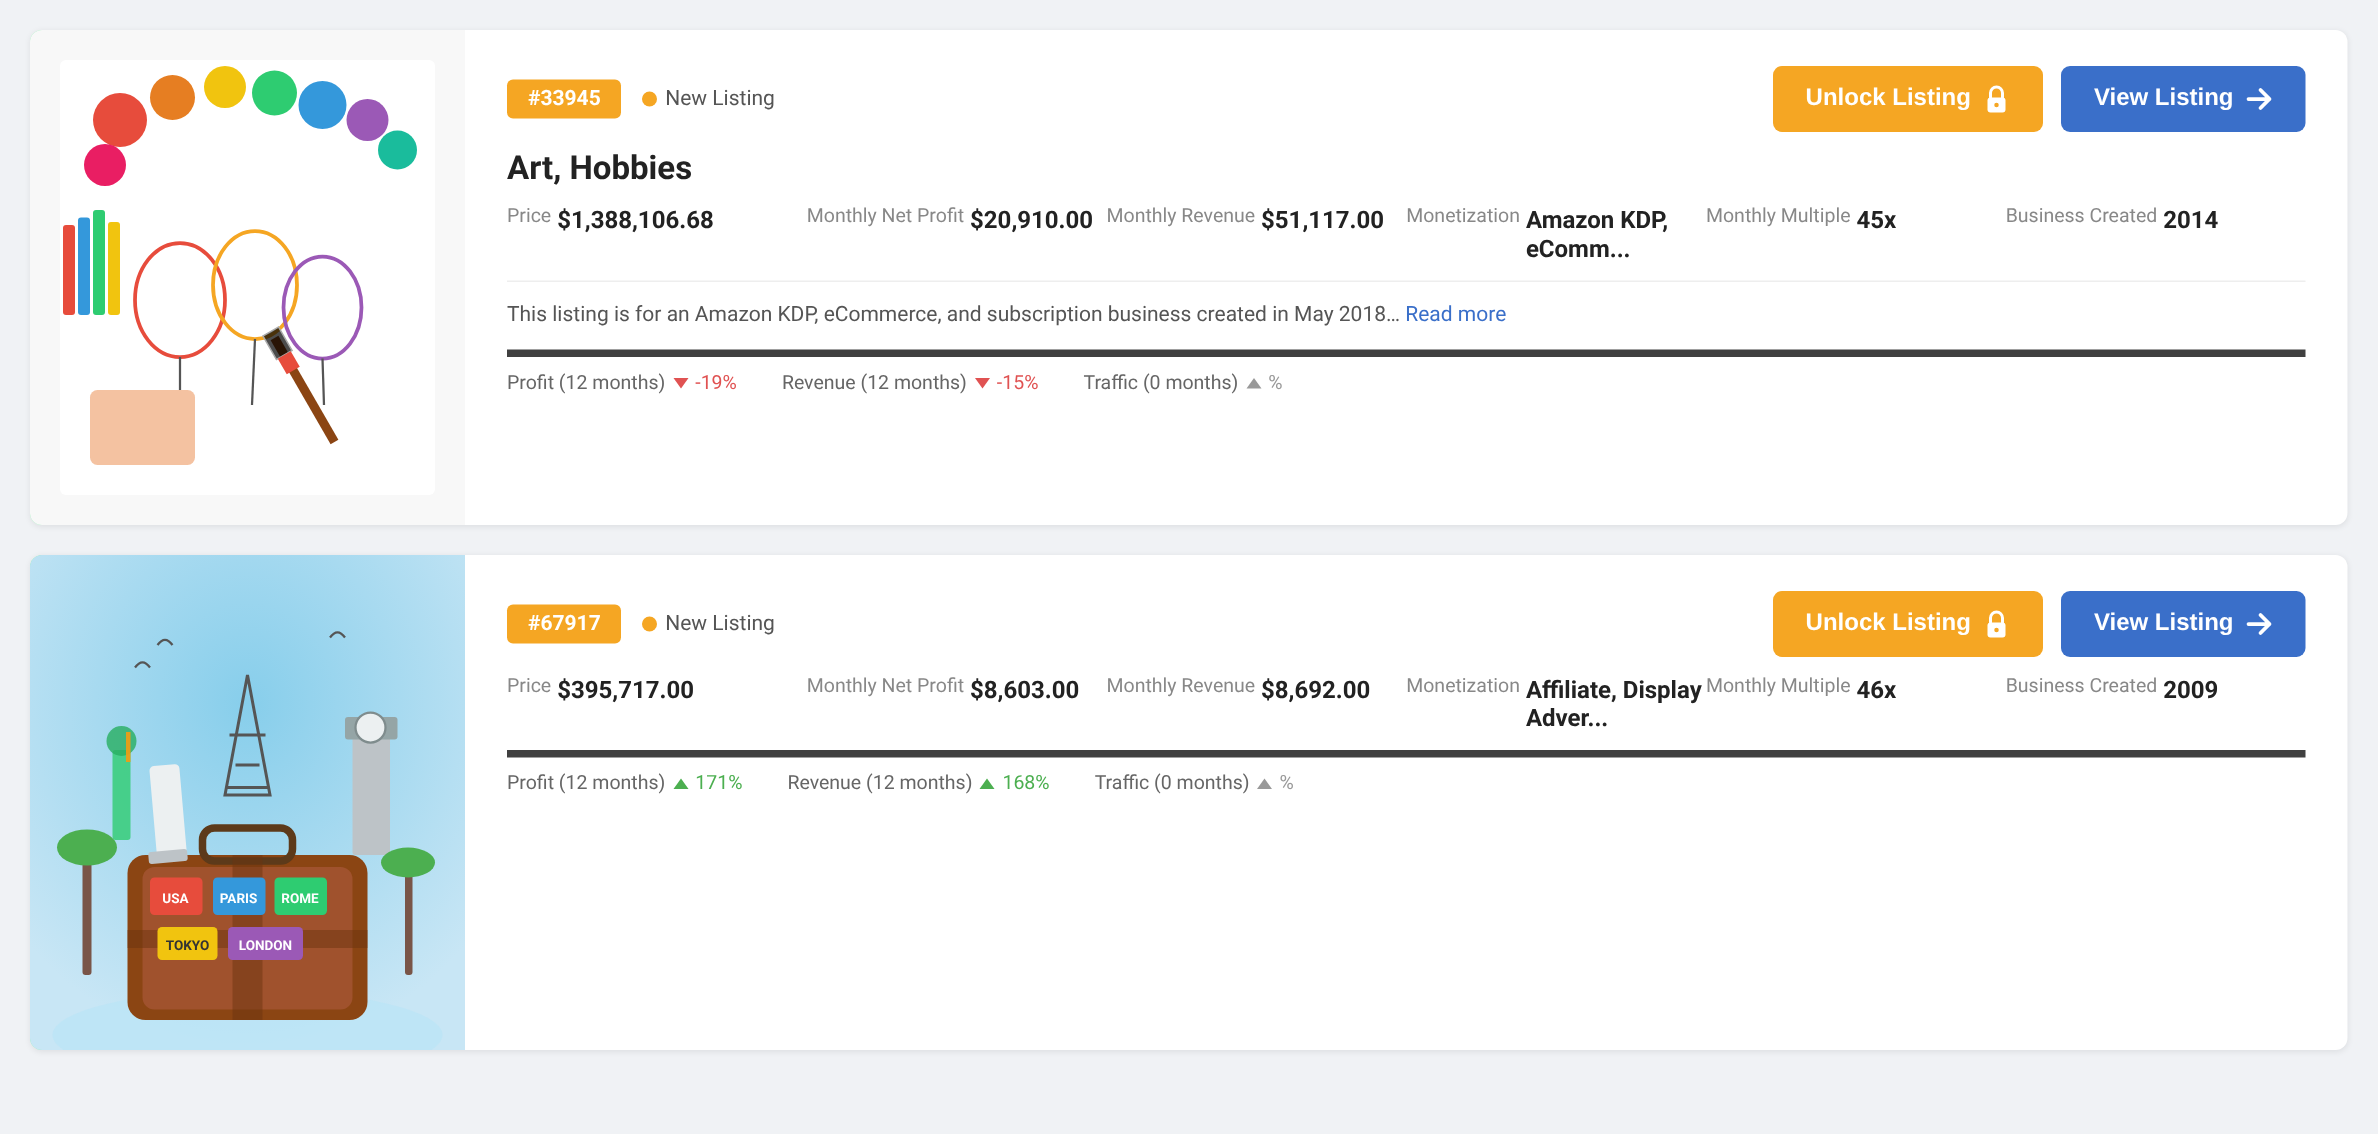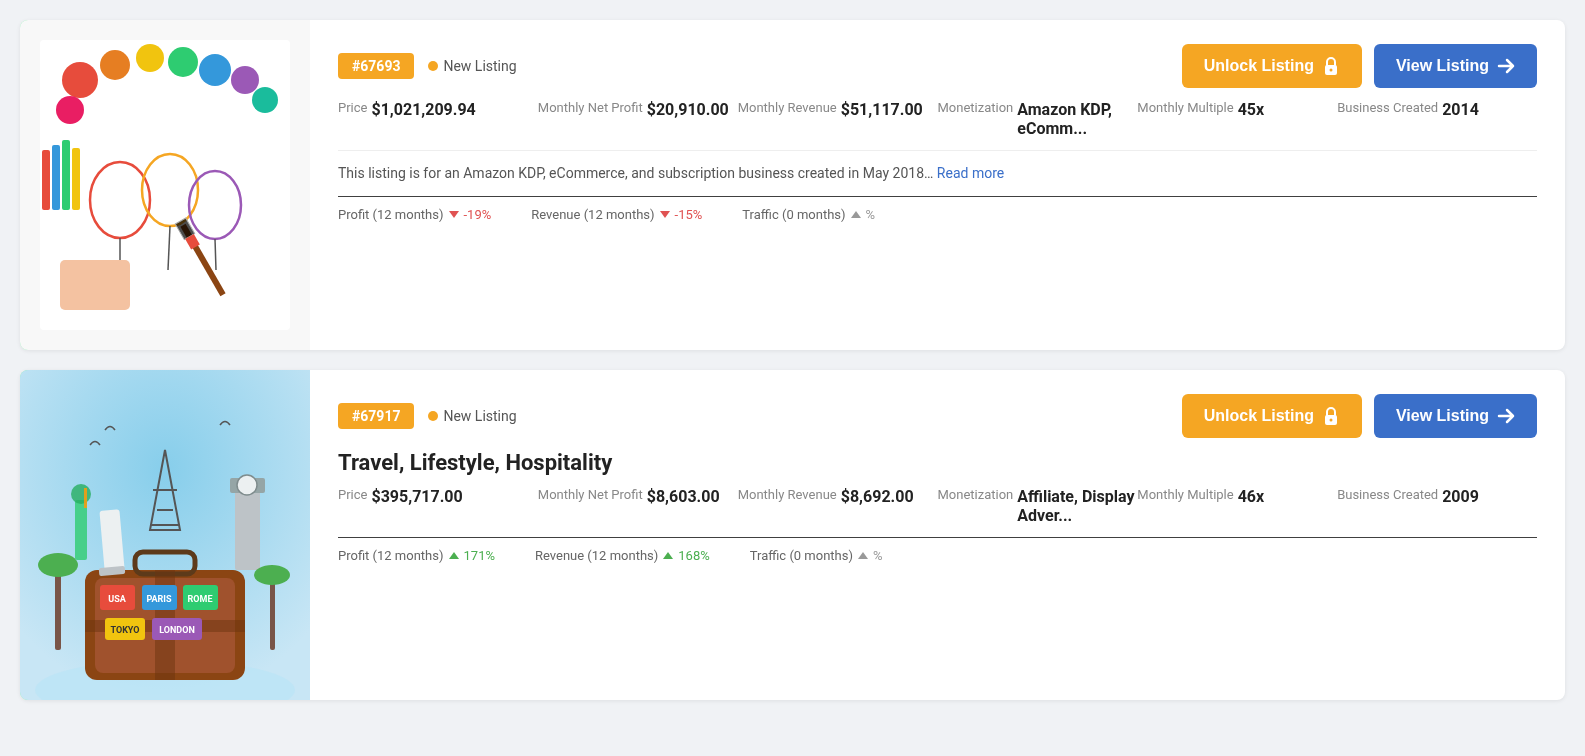"#67693" span.listing-id-badge { text: 67693 -> 33945 }
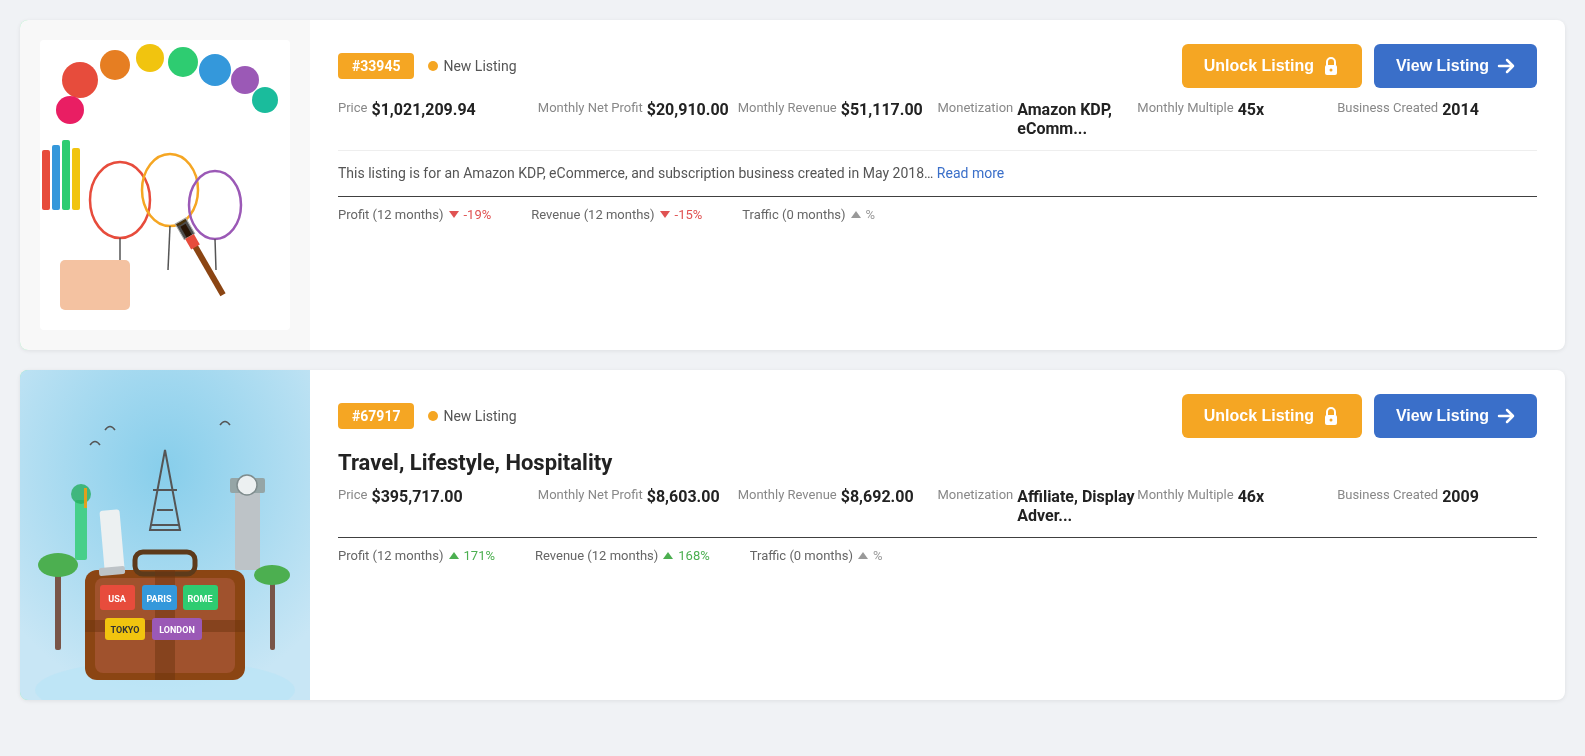"Art, Hobbies" div.listing-title { html: none -> <div>Art, Hobbies</div> }
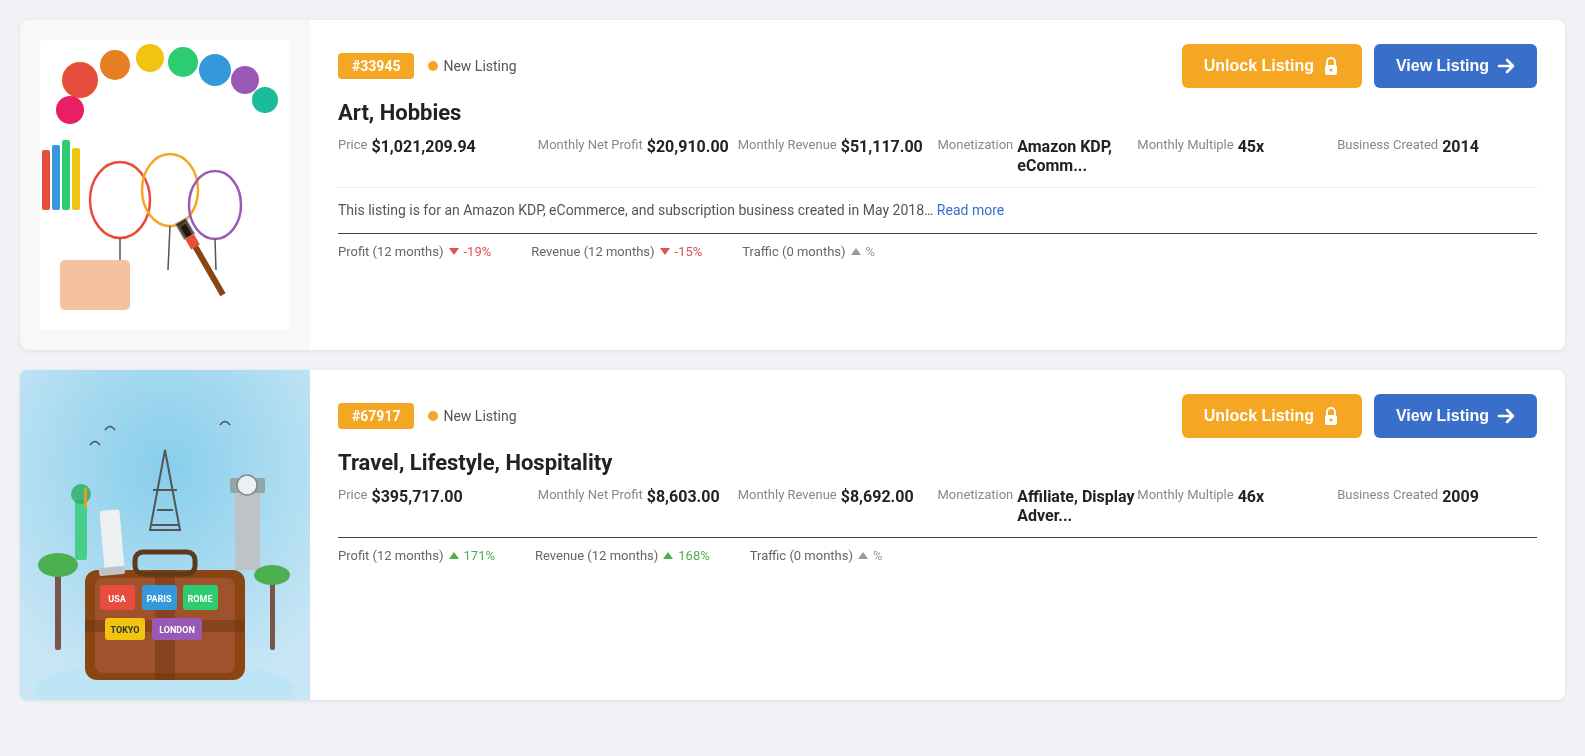"$1,021,209.94" span.stat-value { text: $1,021,209.94 -> $1,388,106.68 }
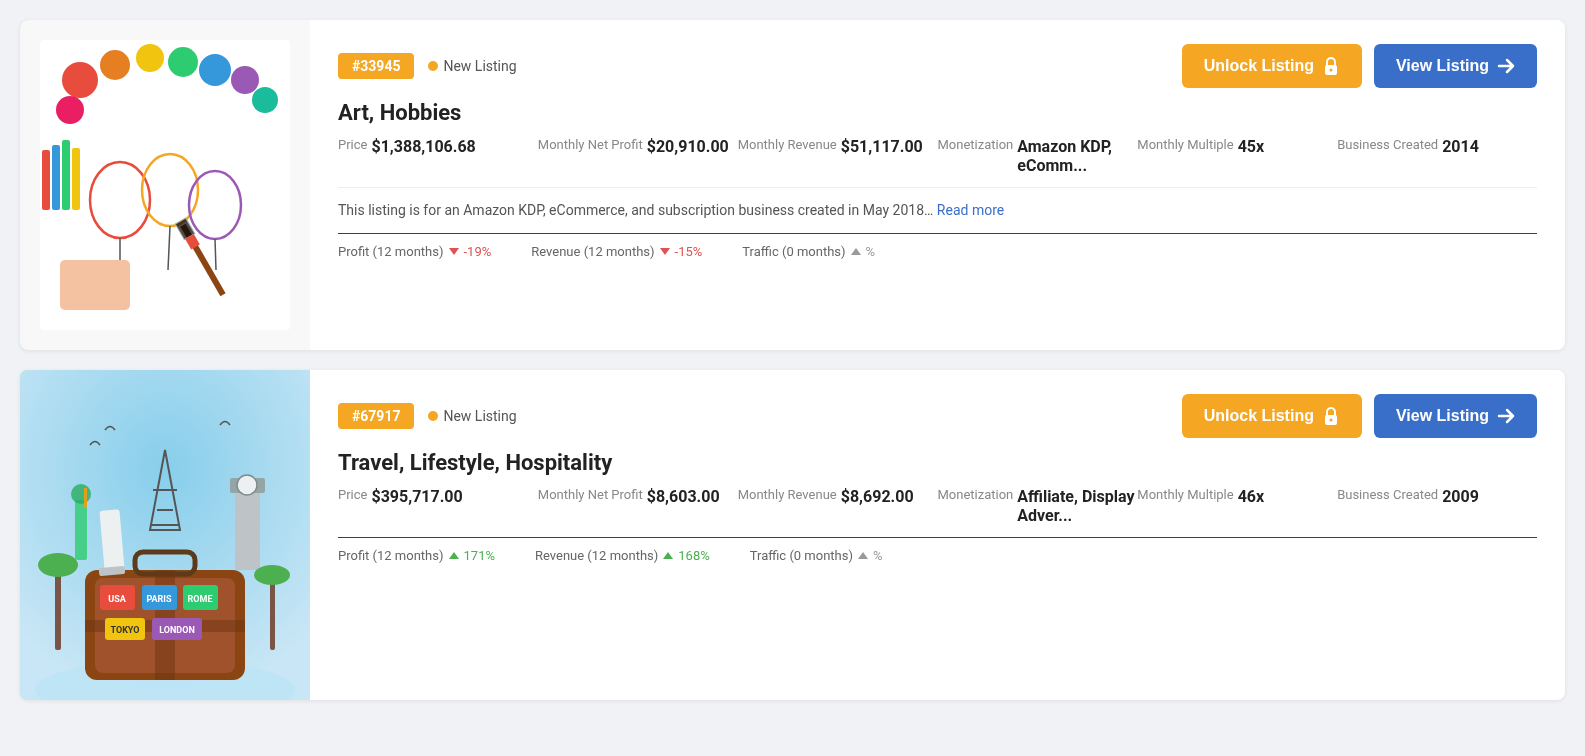"Profit (12 months)" .listing-metrics { border-top: 1px solid #404040 -> 5px solid #404040; gap: 40px -> 30px }
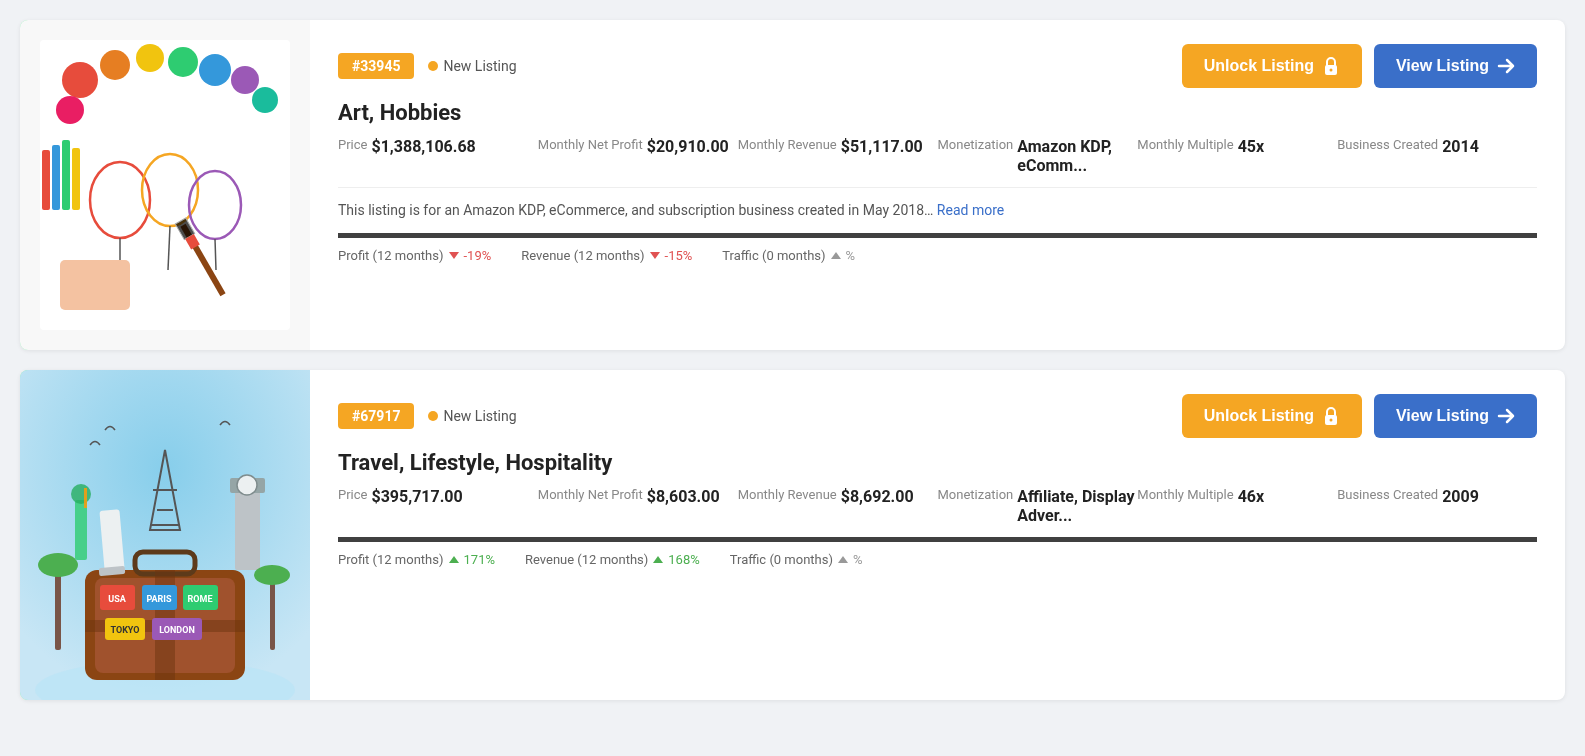"Travel, Lifestyle, Hospitality" div.listing-title { html: <div>Travel, Lifestyle, Hospitality</div> -> none }
